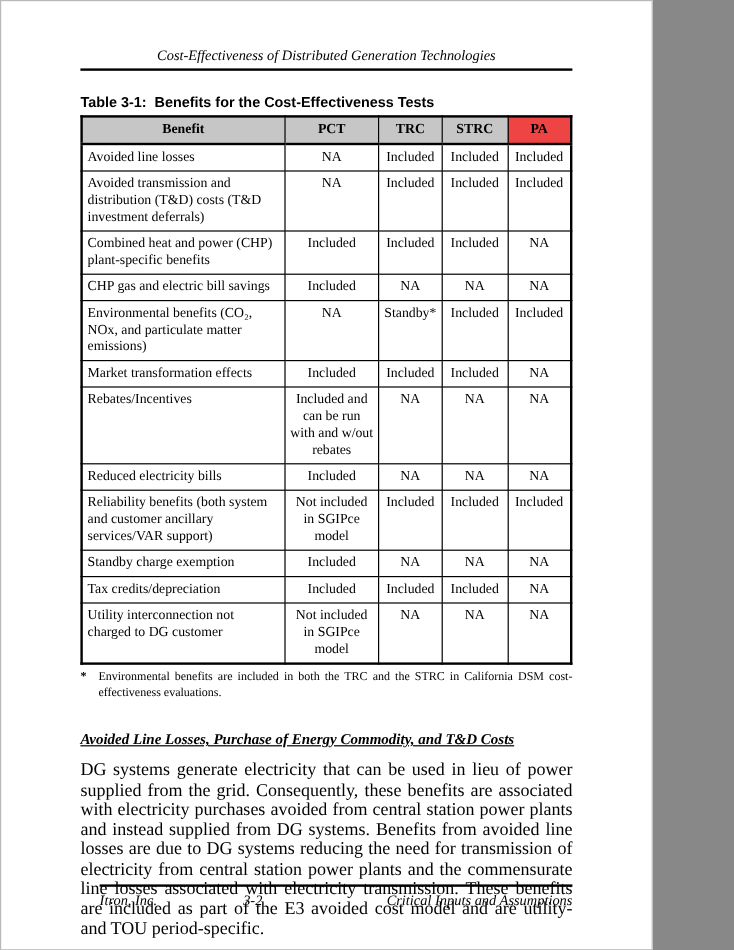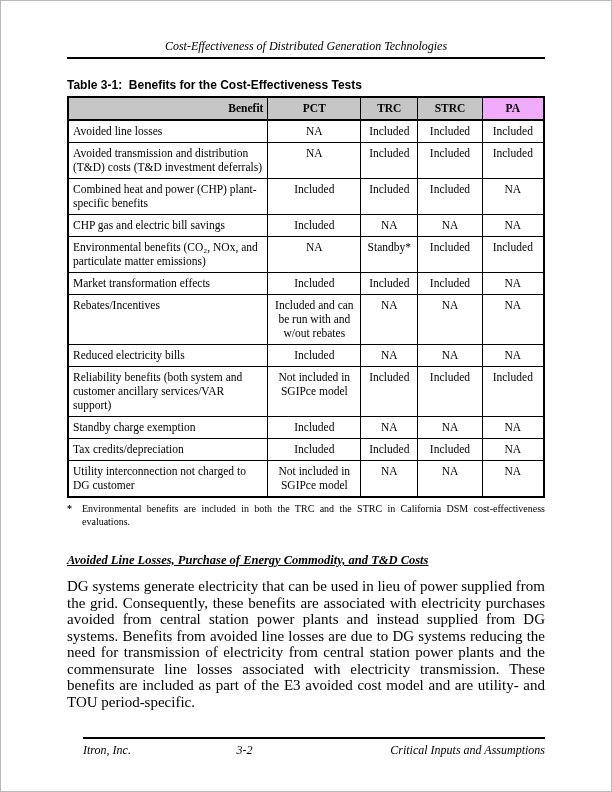"Cost-Effectiveness of Distributed" .page { width: 612px -> 544px }
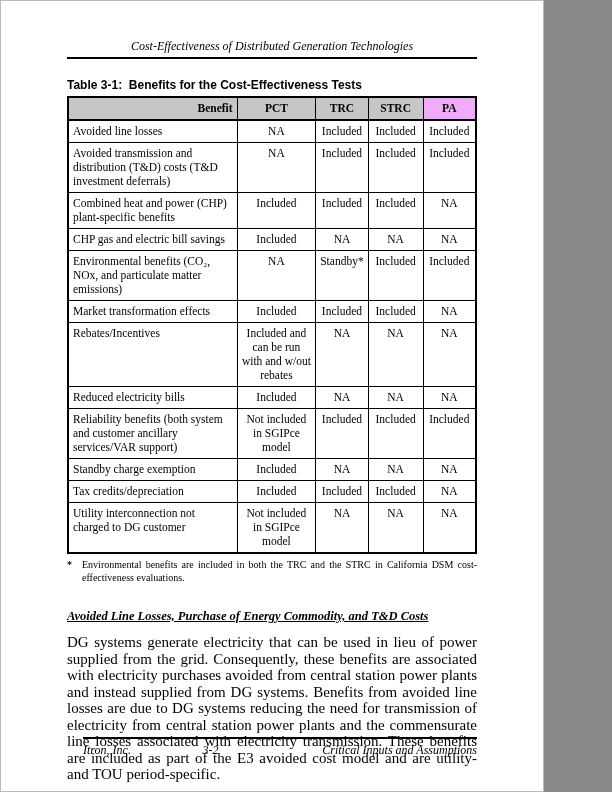"Benefit" table.benefits th.col-benefit { text-align: right -> center }
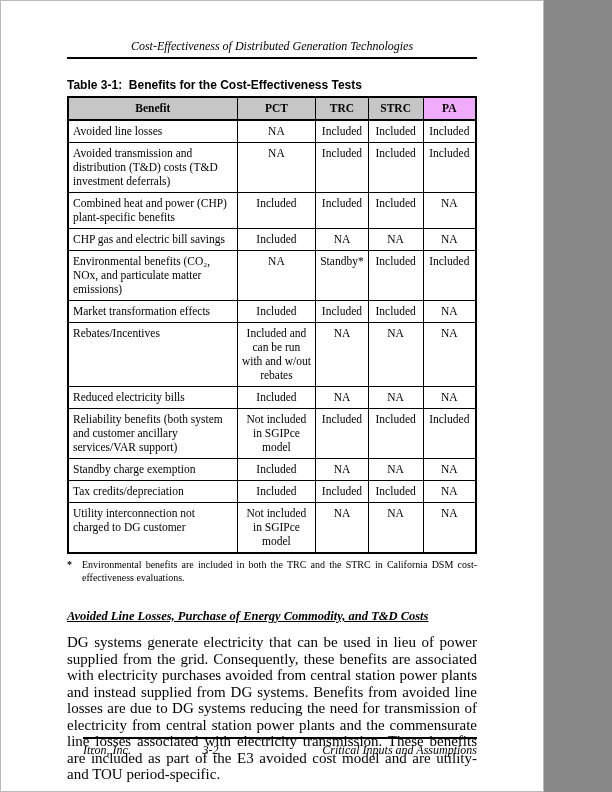"PA" th.col-pa { background: #f0abfc -> #ef4444 }
